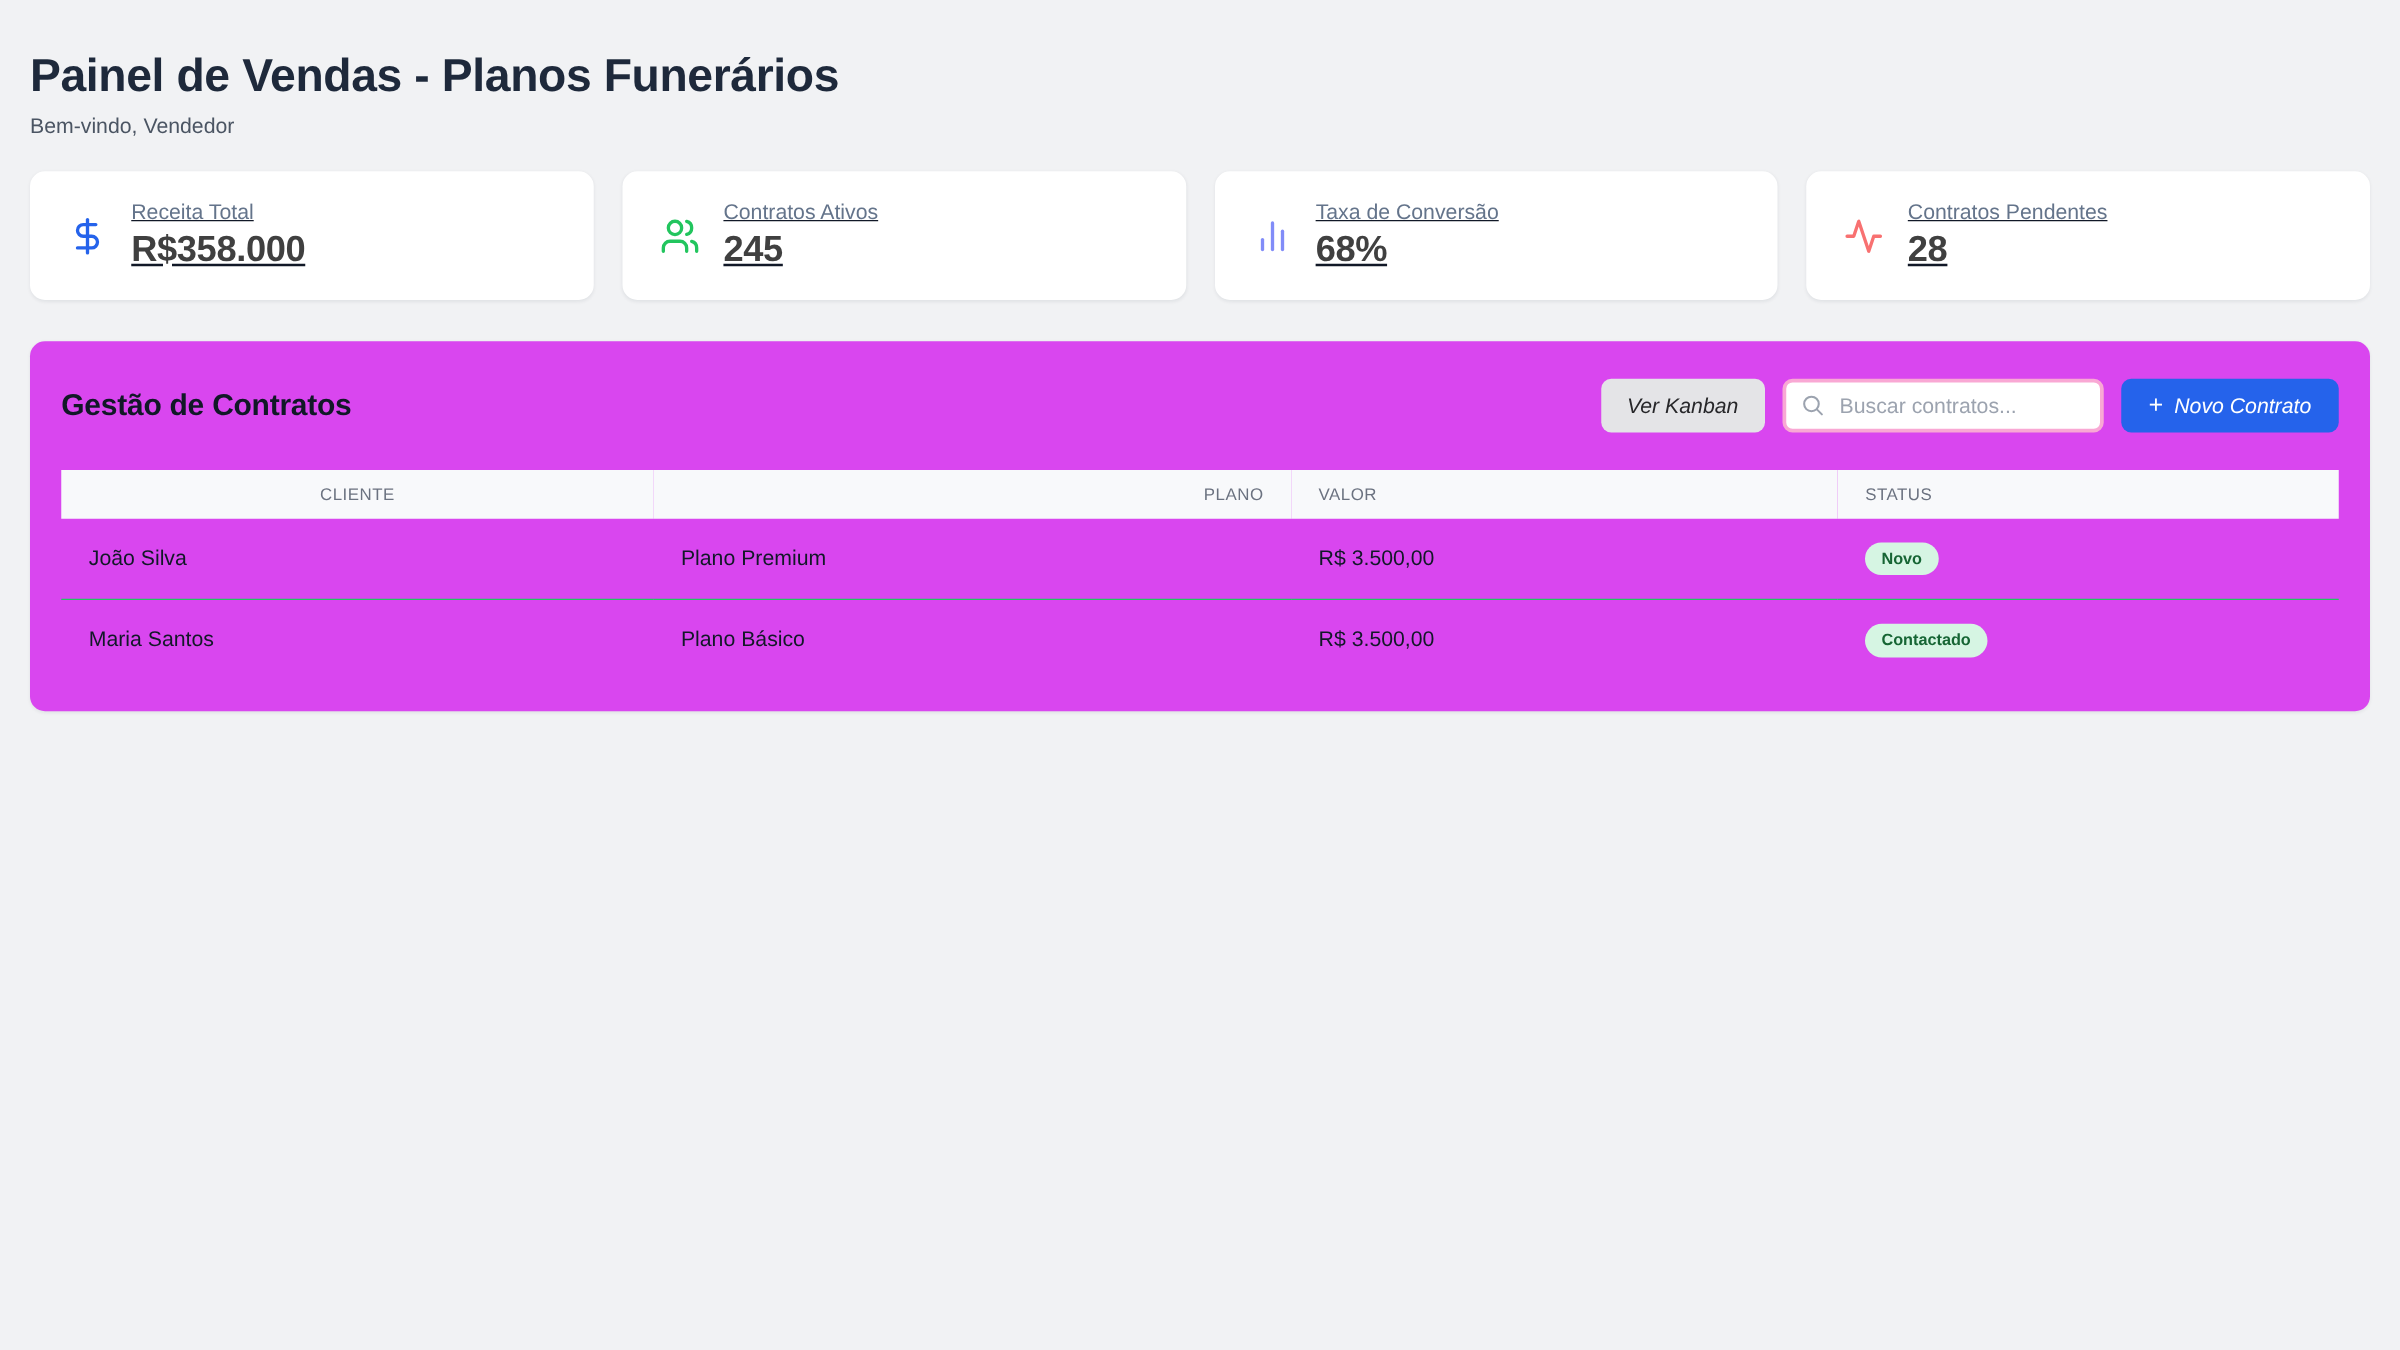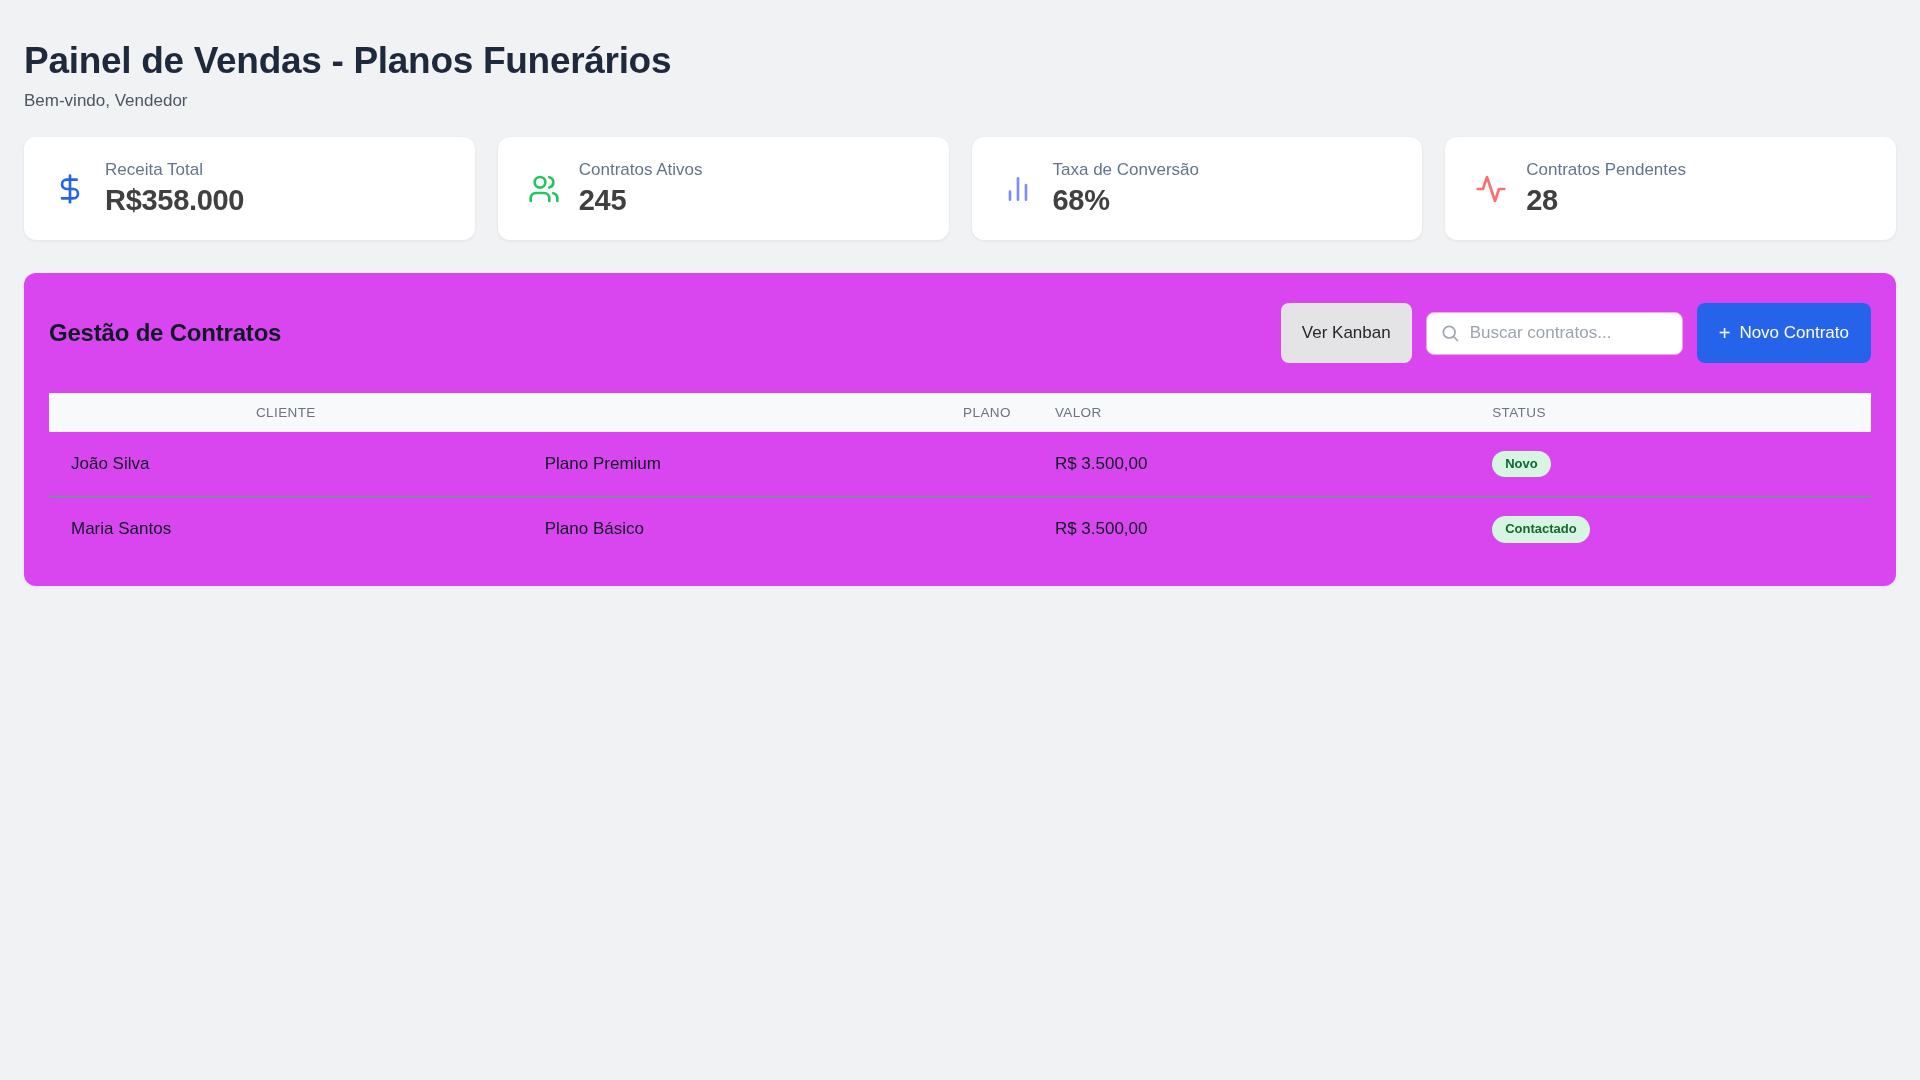"Receita Total" .stats { text-decoration: none -> underline }
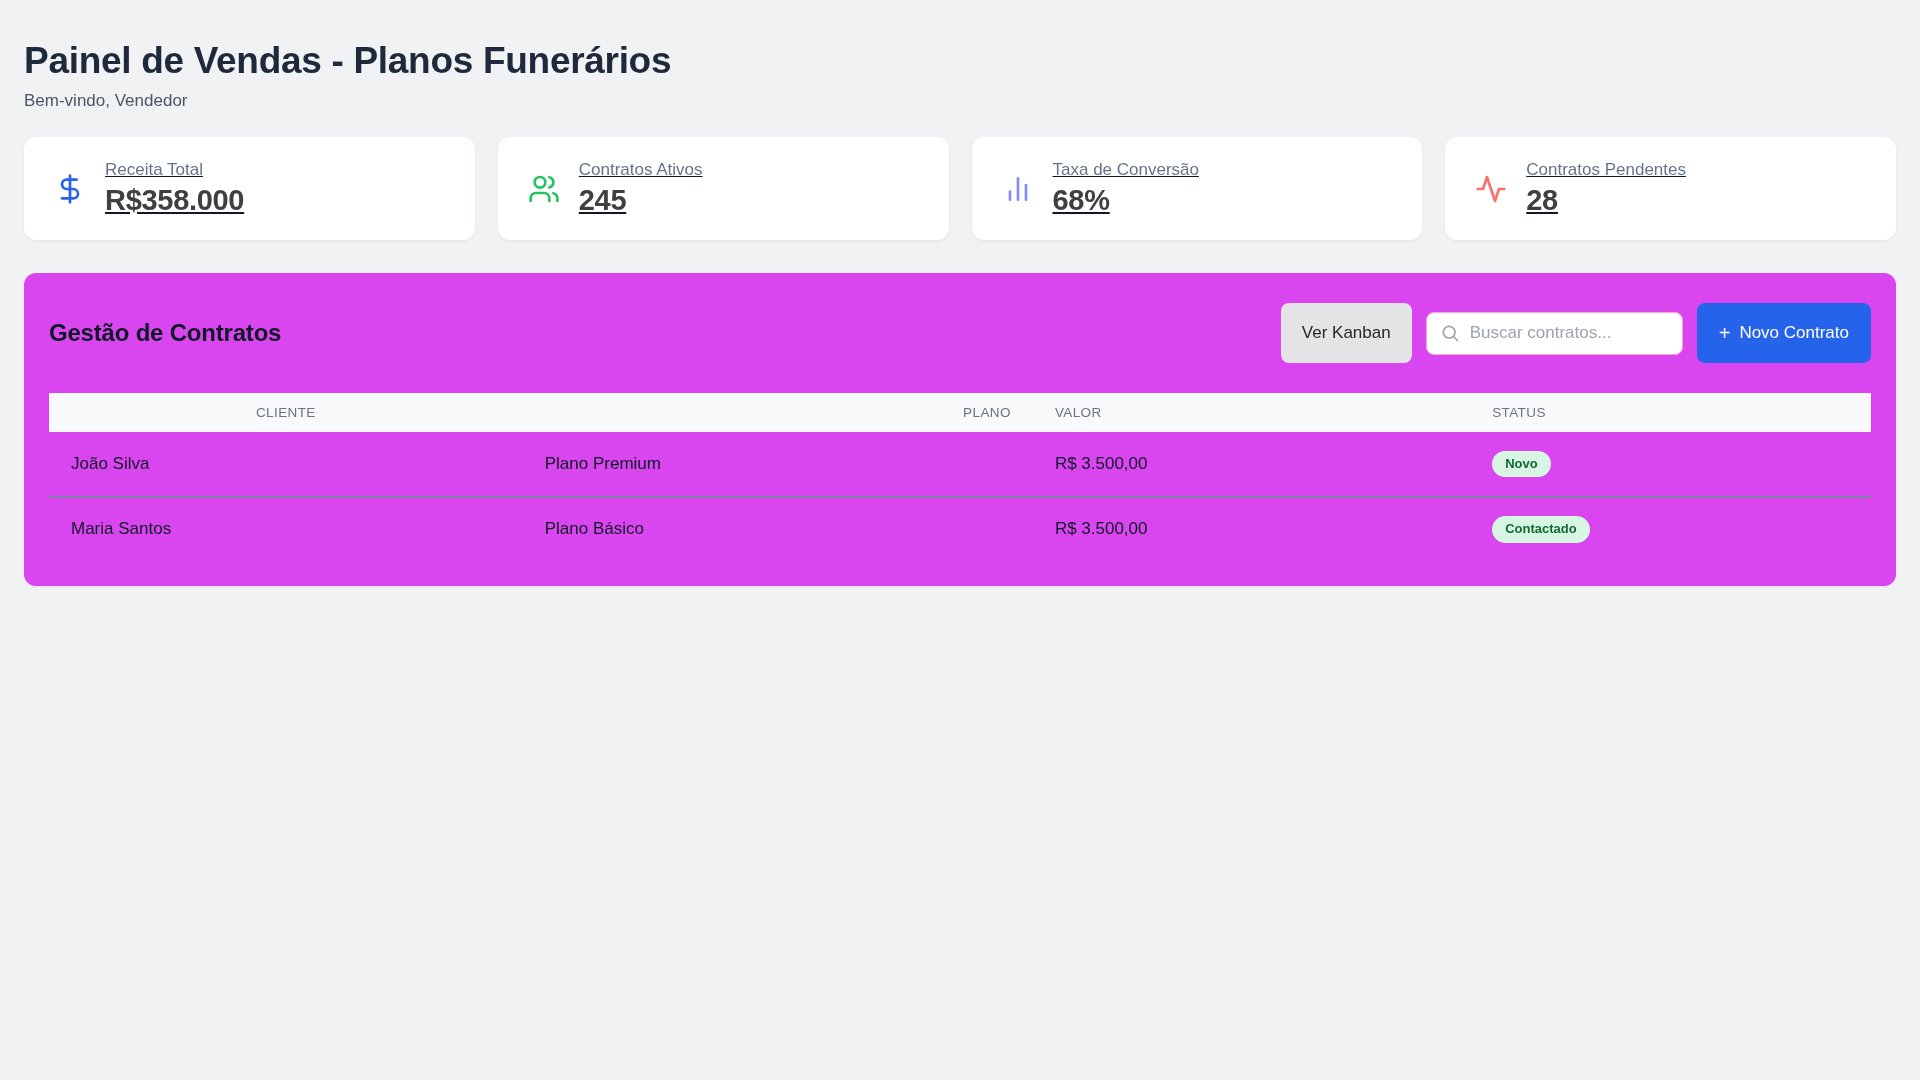"Ver Kanban" .btn { font-style: none -> italic; height: 60px -> 43px }
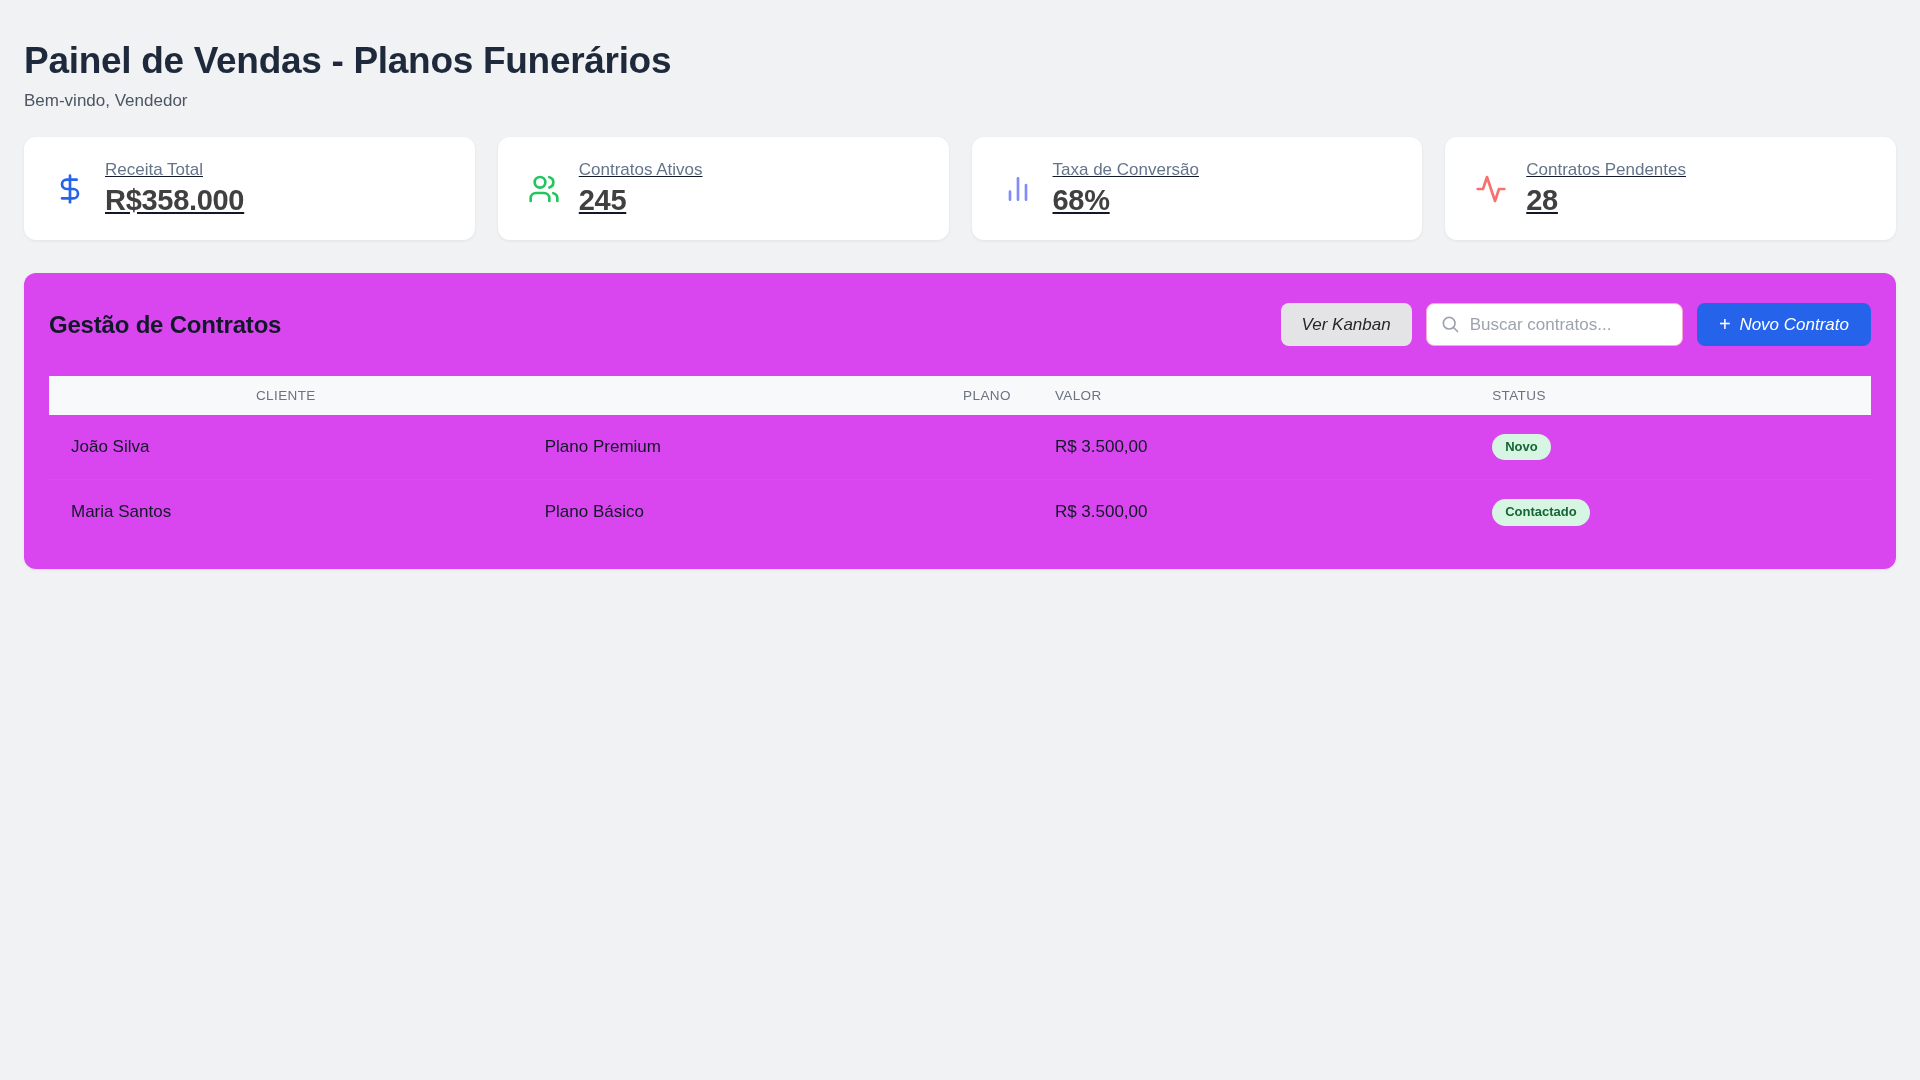"Buscar contratos..." .search-box input { border: 1px solid #f9a8d4 -> 3px solid #f9a8d4 }
